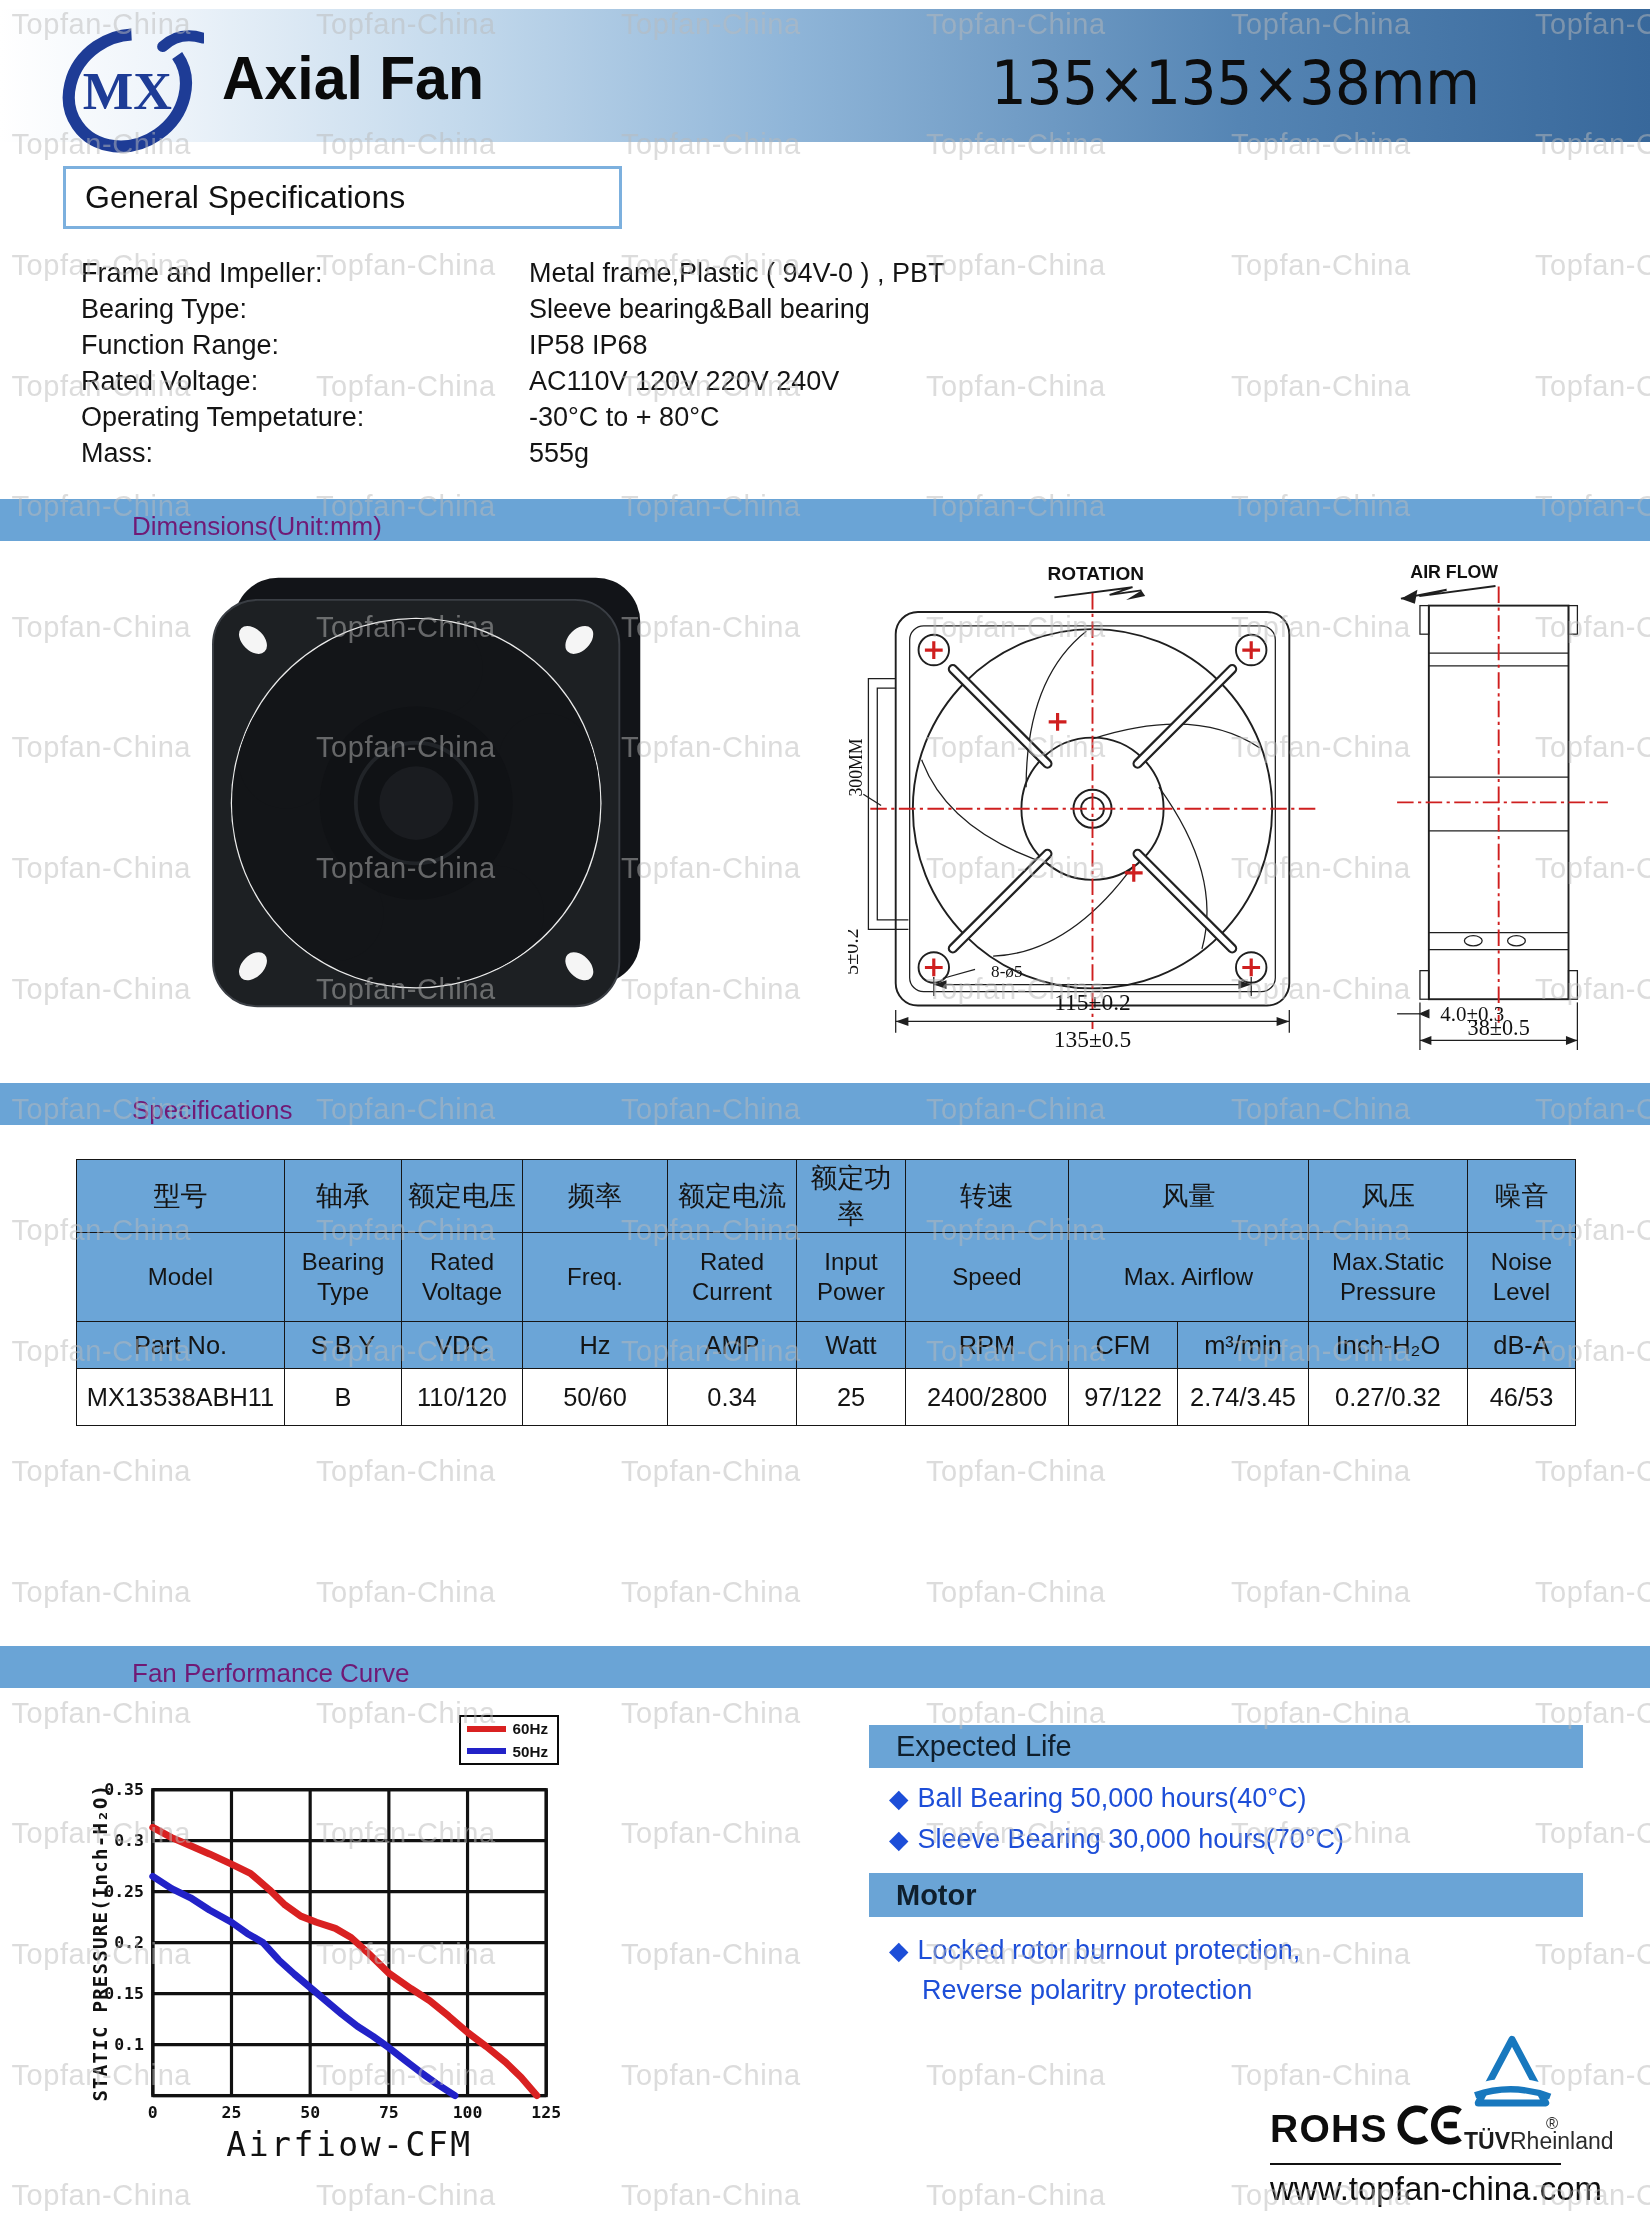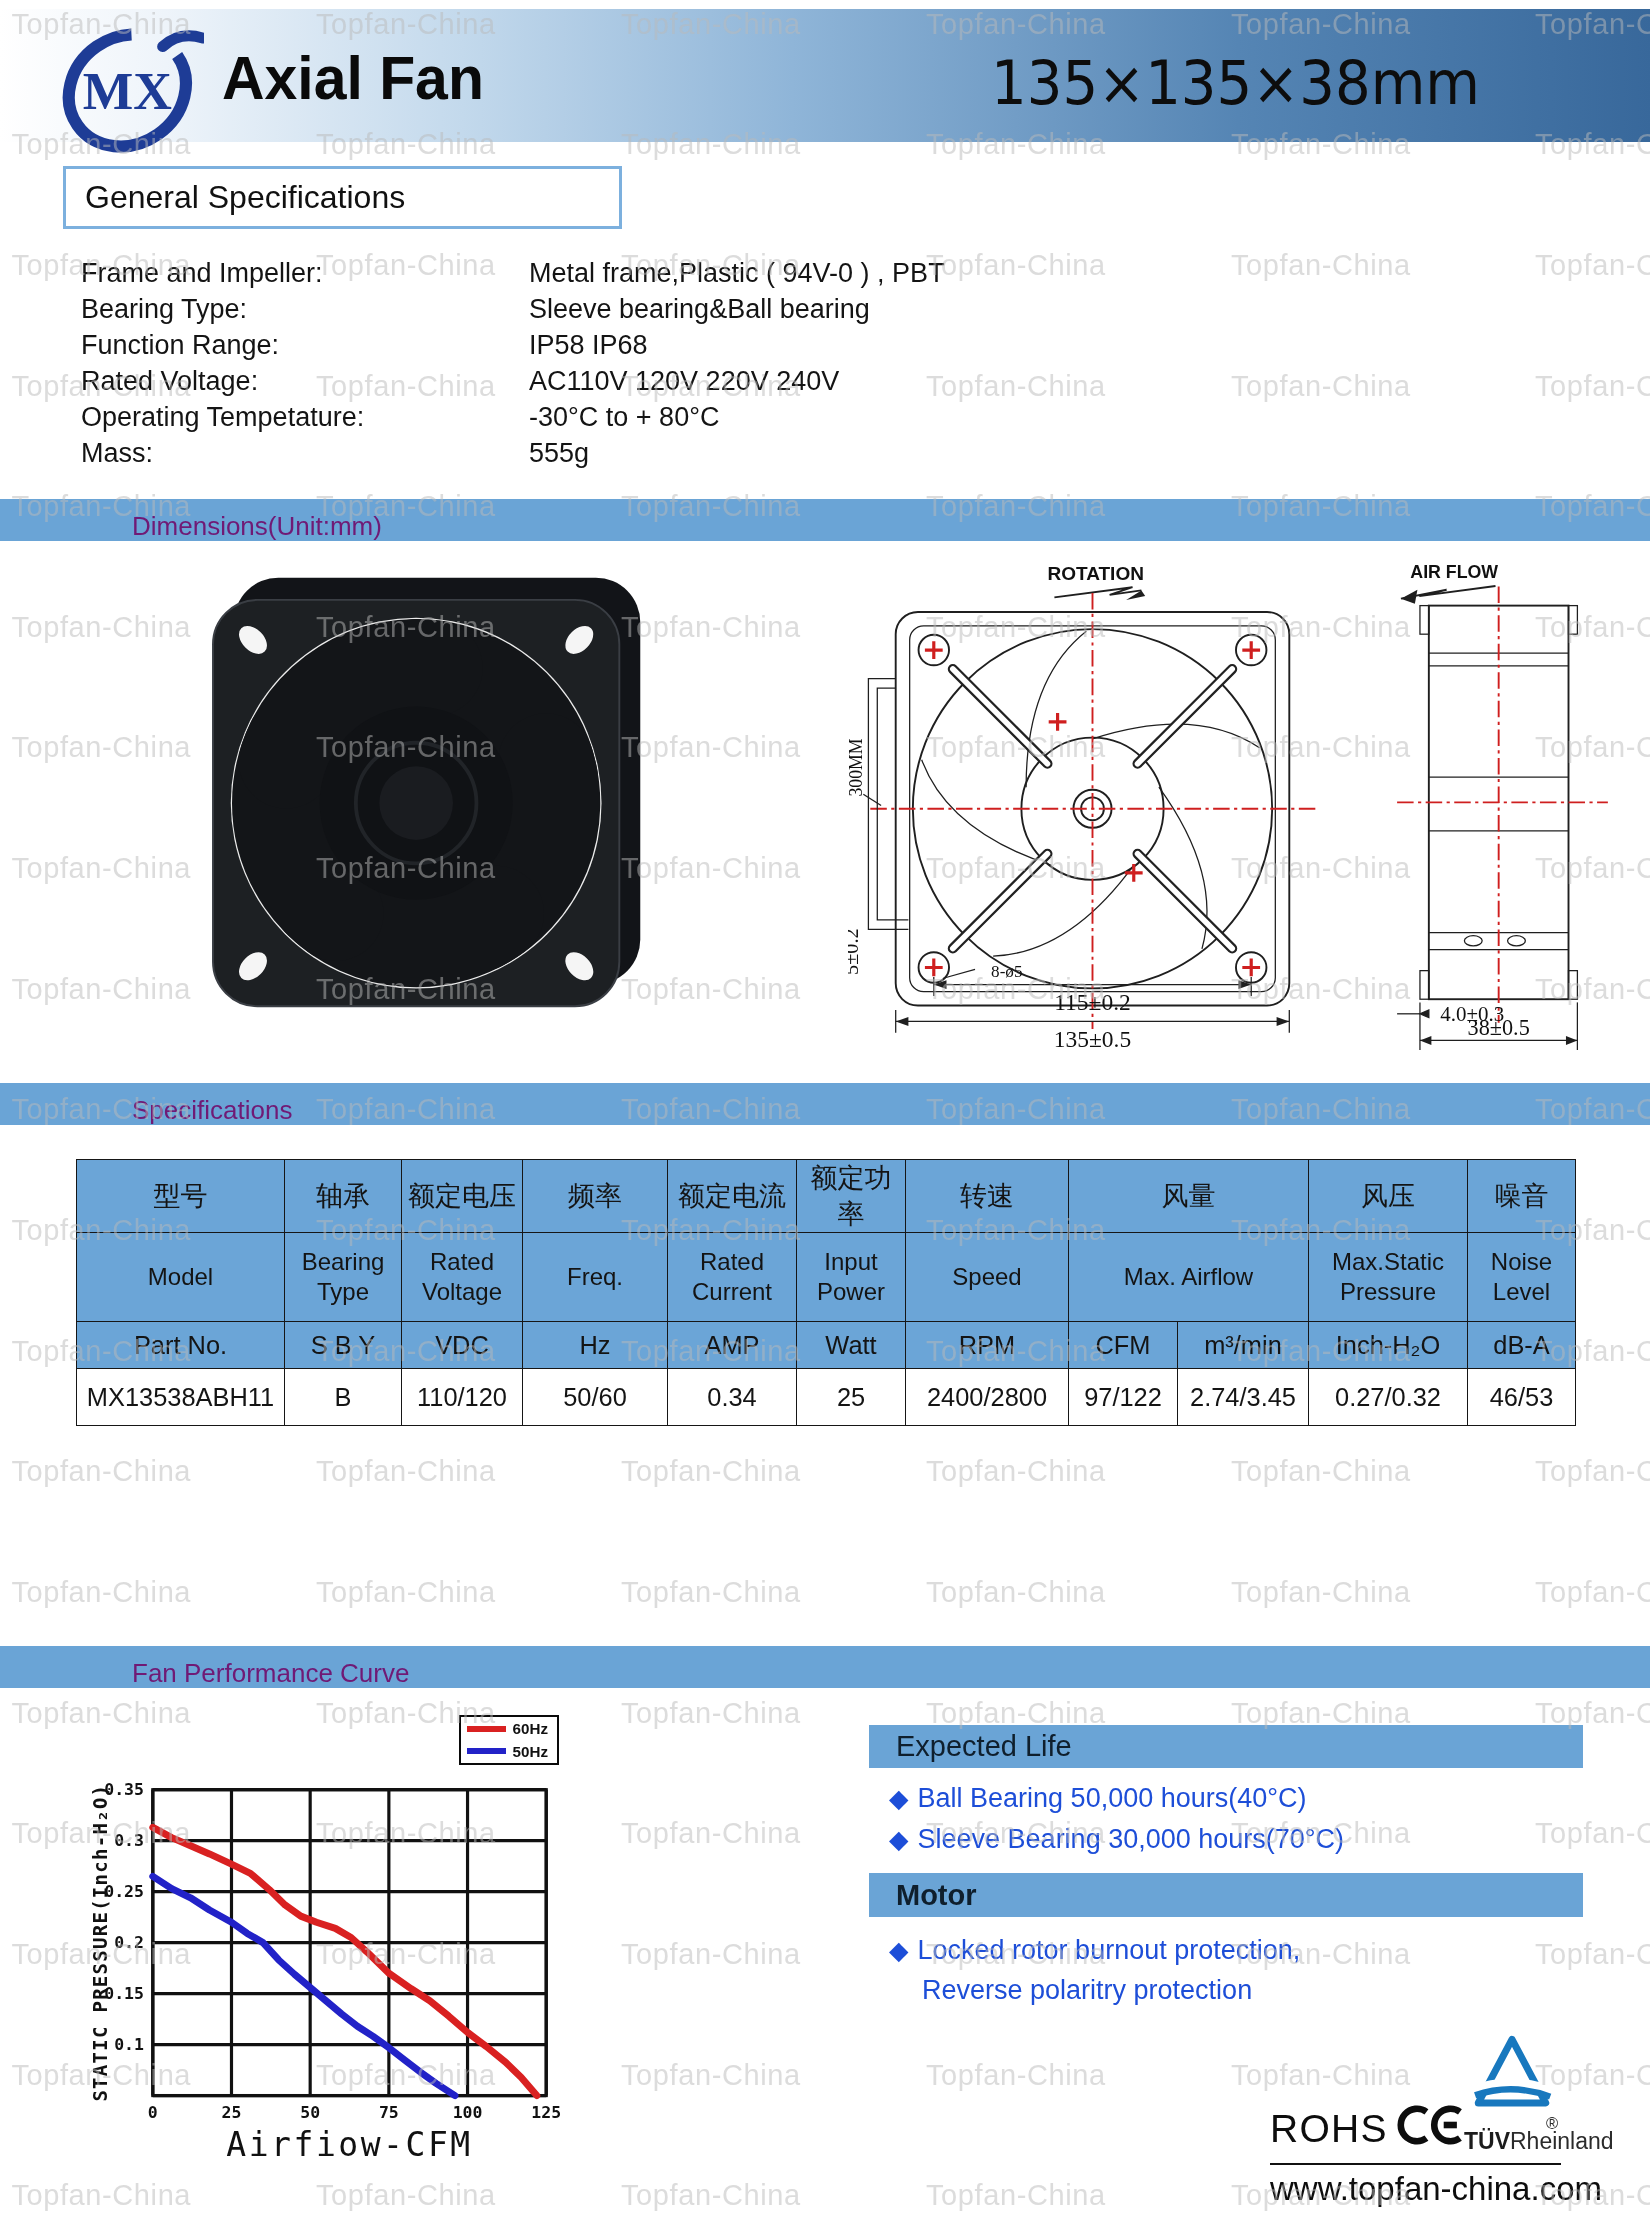"ROHS" .rohs { font-weight: 400 -> 700 }
